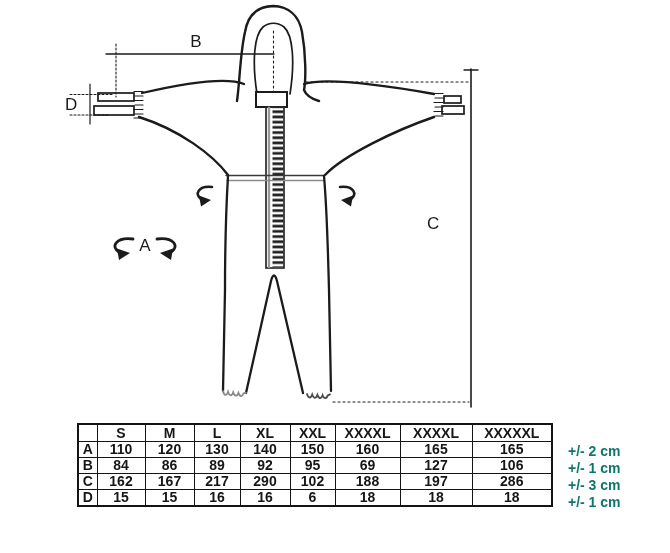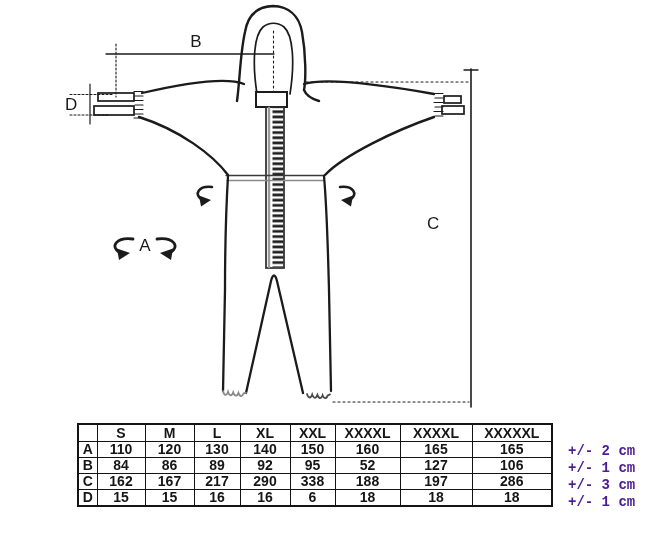"+/- 2 cm" .tols { color: #4c1d95 -> #0f766e; font-family: Liberation Mono, monospace -> Liberation Sans, sans-serif }
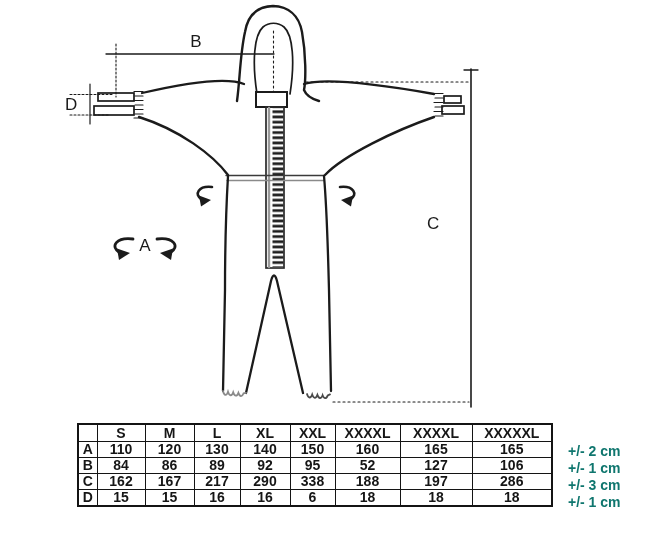"52" td { text: 52 -> 69 }
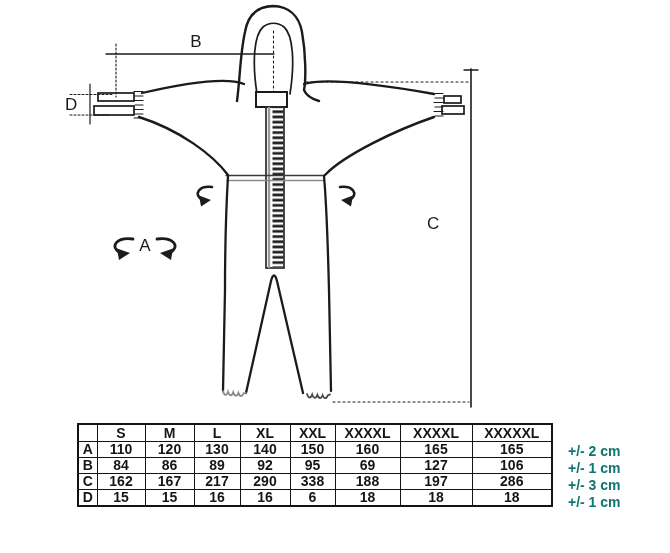"338" td { text: 338 -> 102 }
